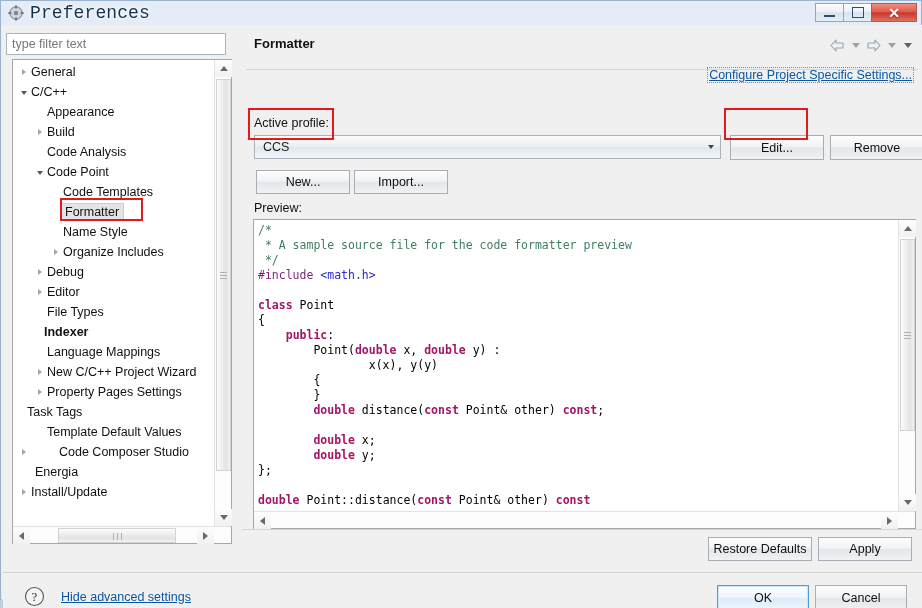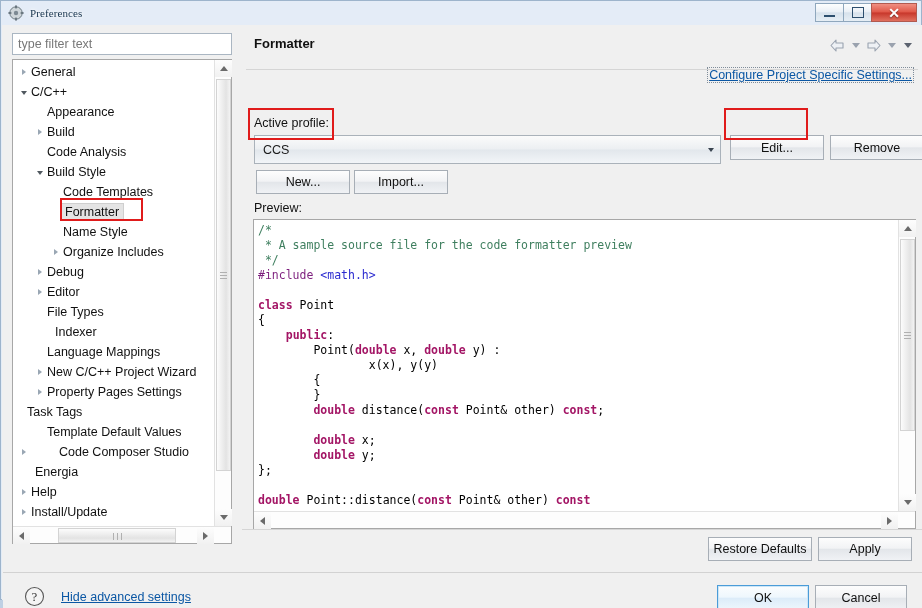"Preferences" .title-text { font-family: Liberation Serif, serif -> Liberation Mono, monospace; font-size: 11px -> 18px }
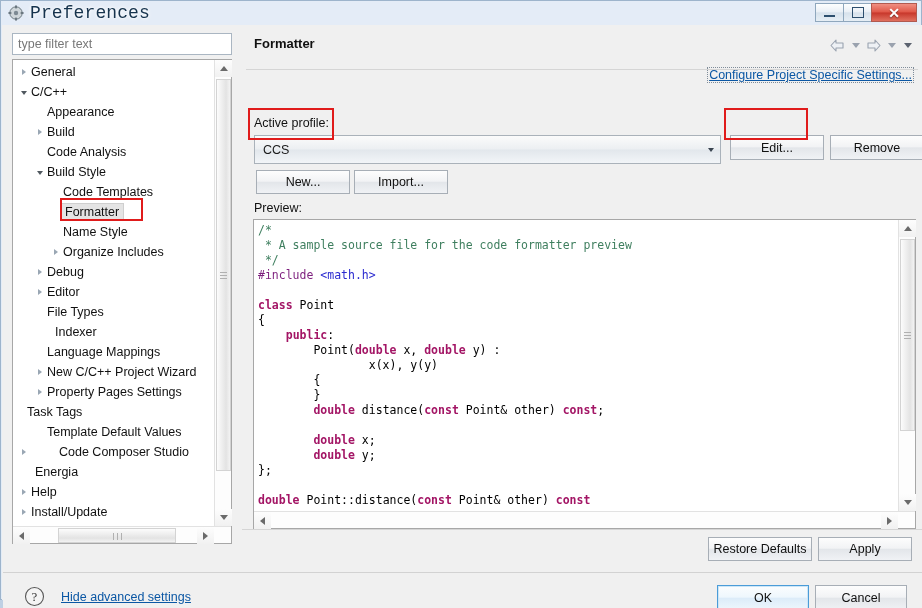"type filter text" .filter-wrap { left: 10px -> 4px }
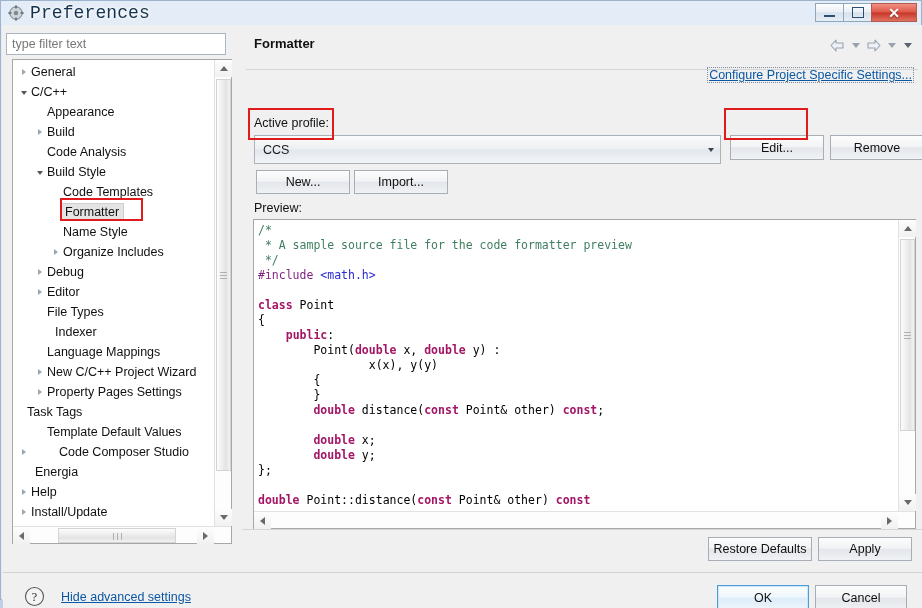"CCS" .combo { height: 29px -> 24px }
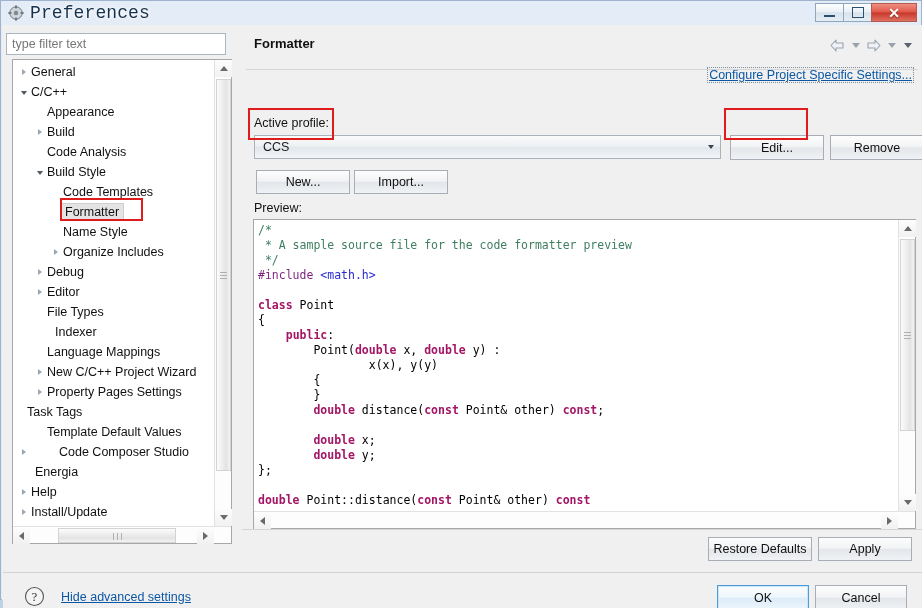"Build Style" span.tree-label { text: Build Style -> Code Point }
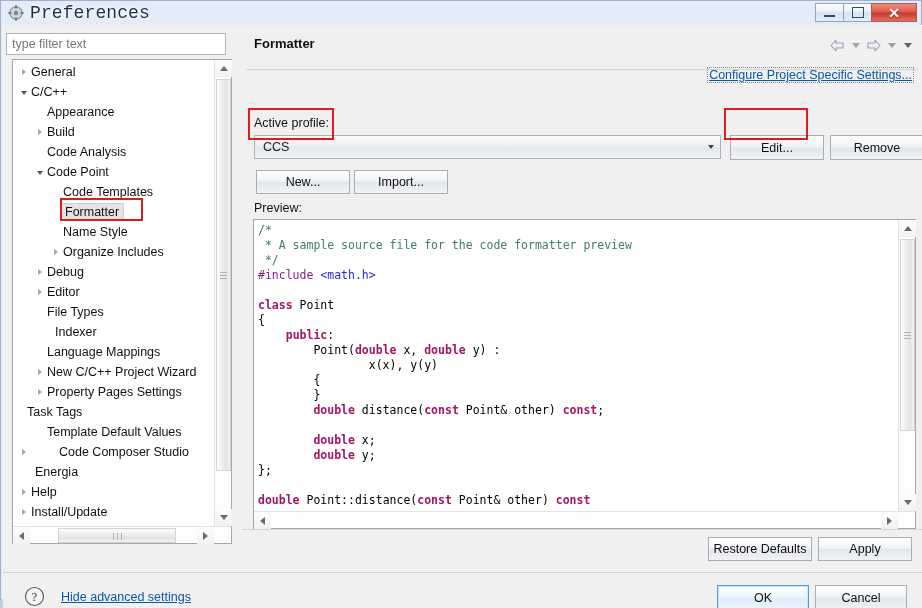"Indexer" div.tree-item { font-weight: none -> bold; padding-left: 28px -> 17px }
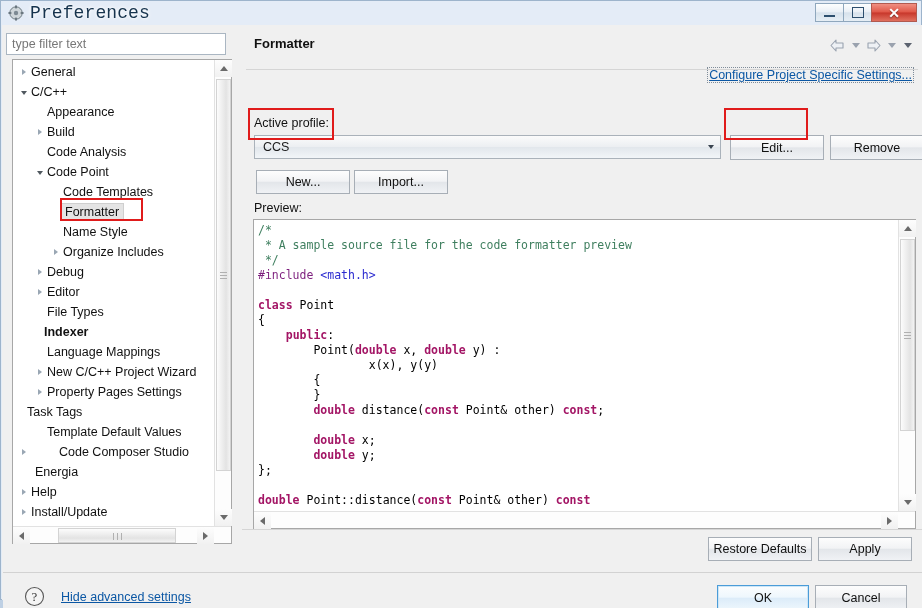"Help" div.tree-item { html: <div> <span> <span></span> </span> <span>Help</span> </div> -> none }
